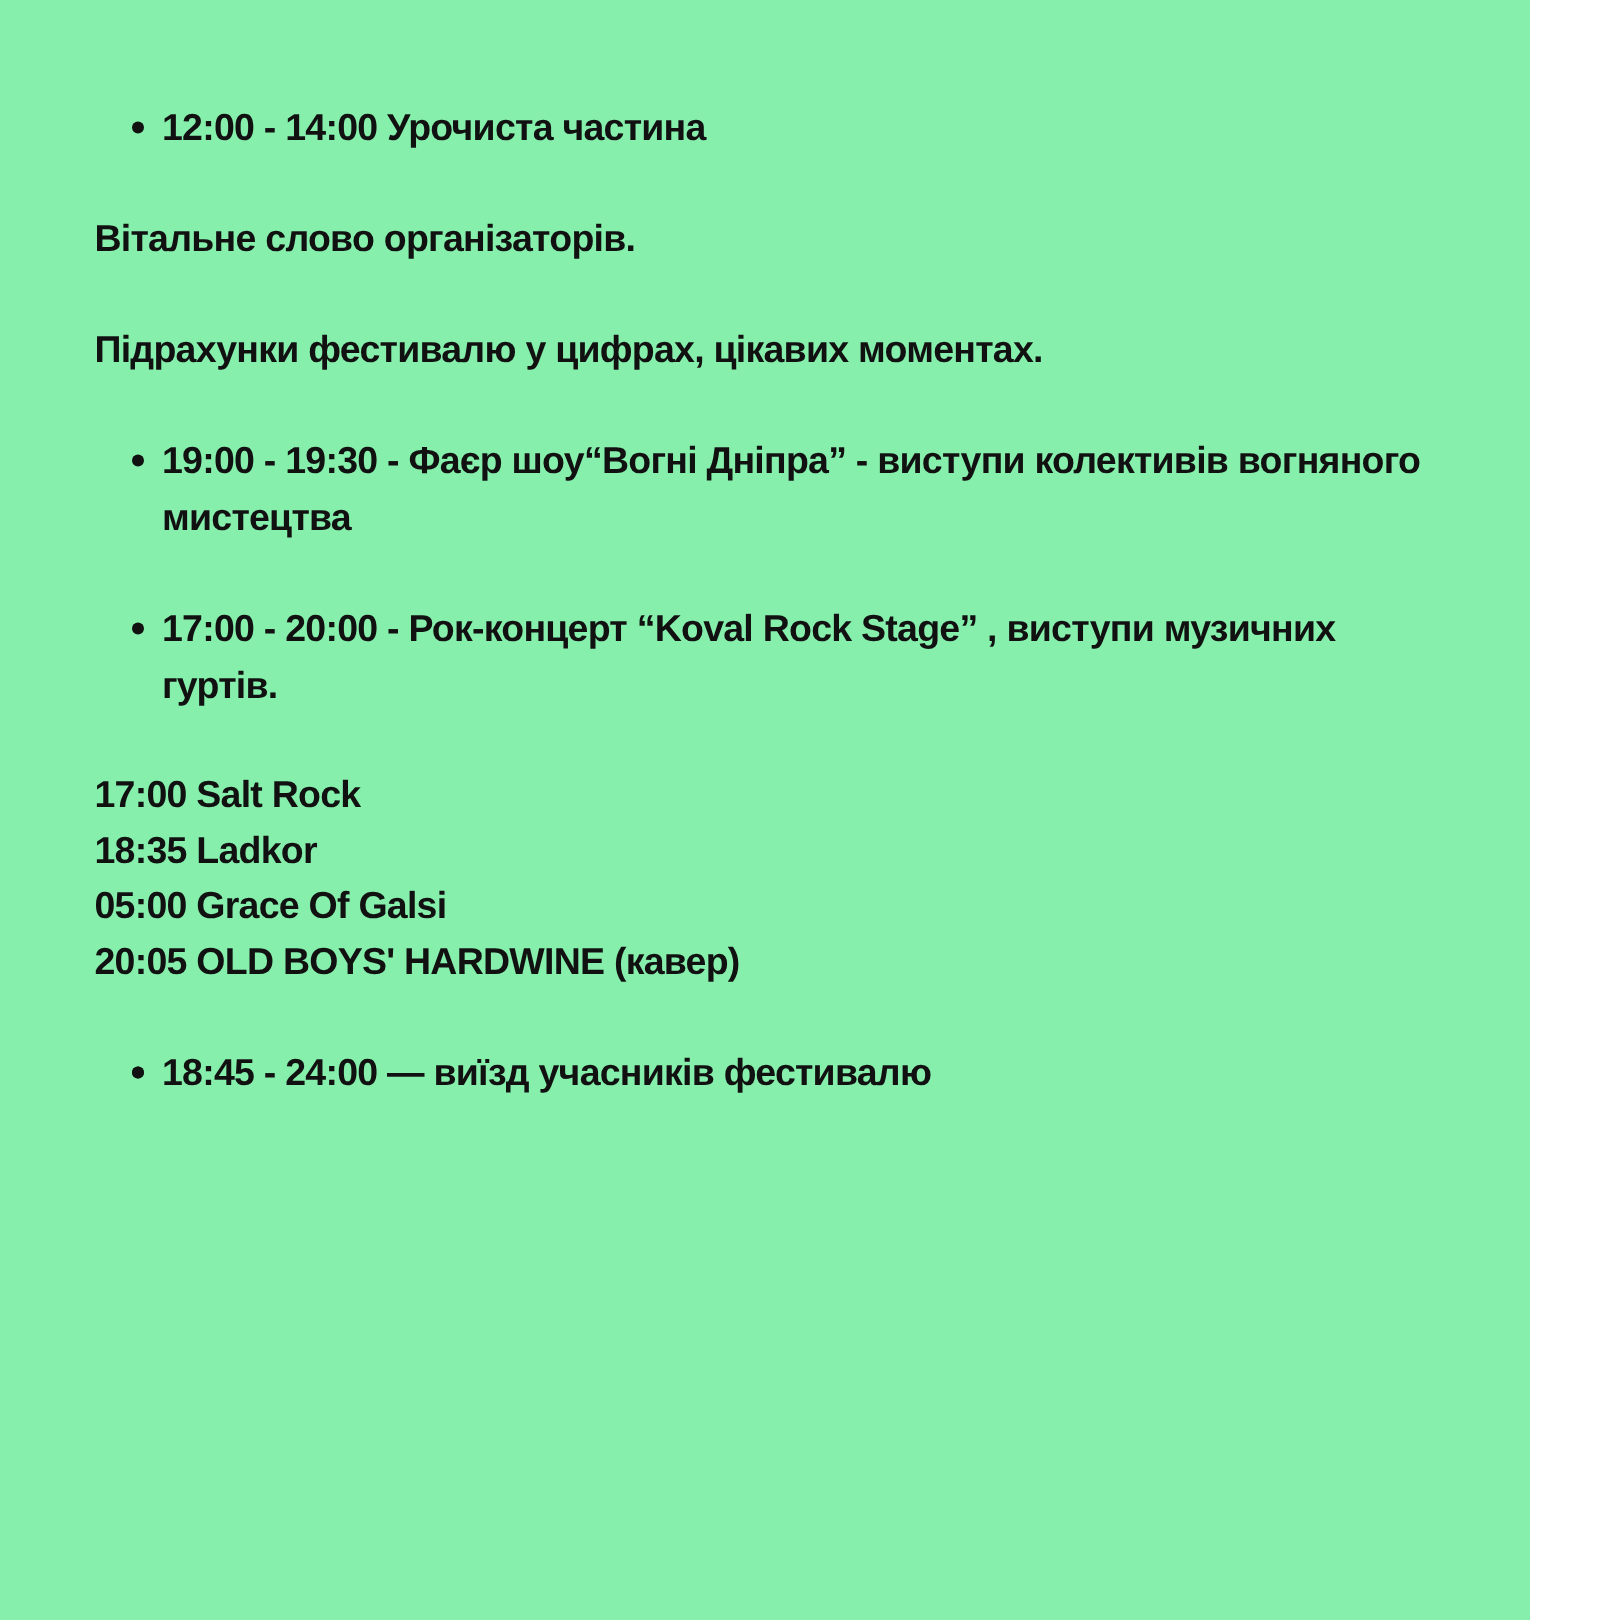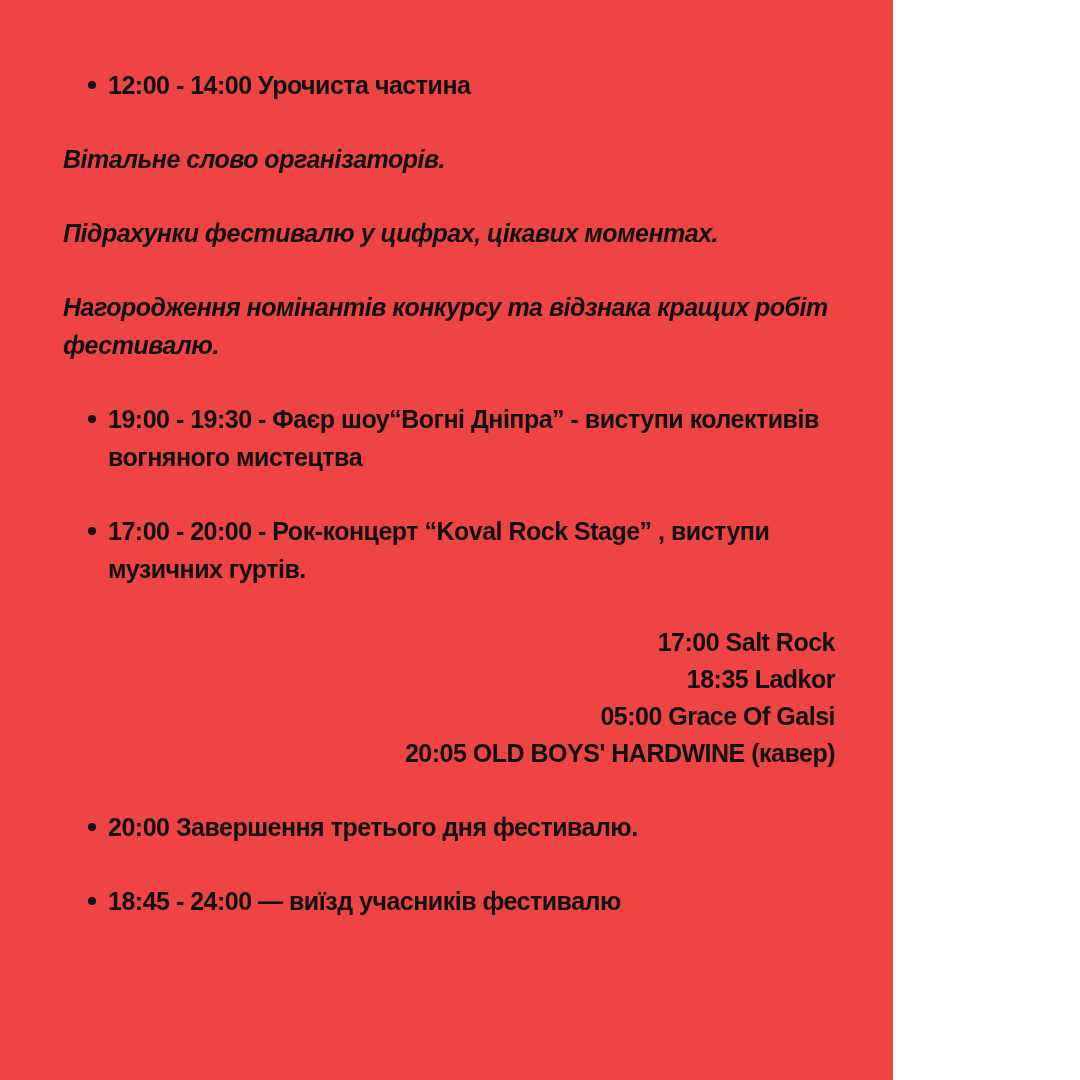"12:00 - 14:00 Урочиста частина" .page { background: #ef4444 -> #86efac; width: 893px -> 1020px }
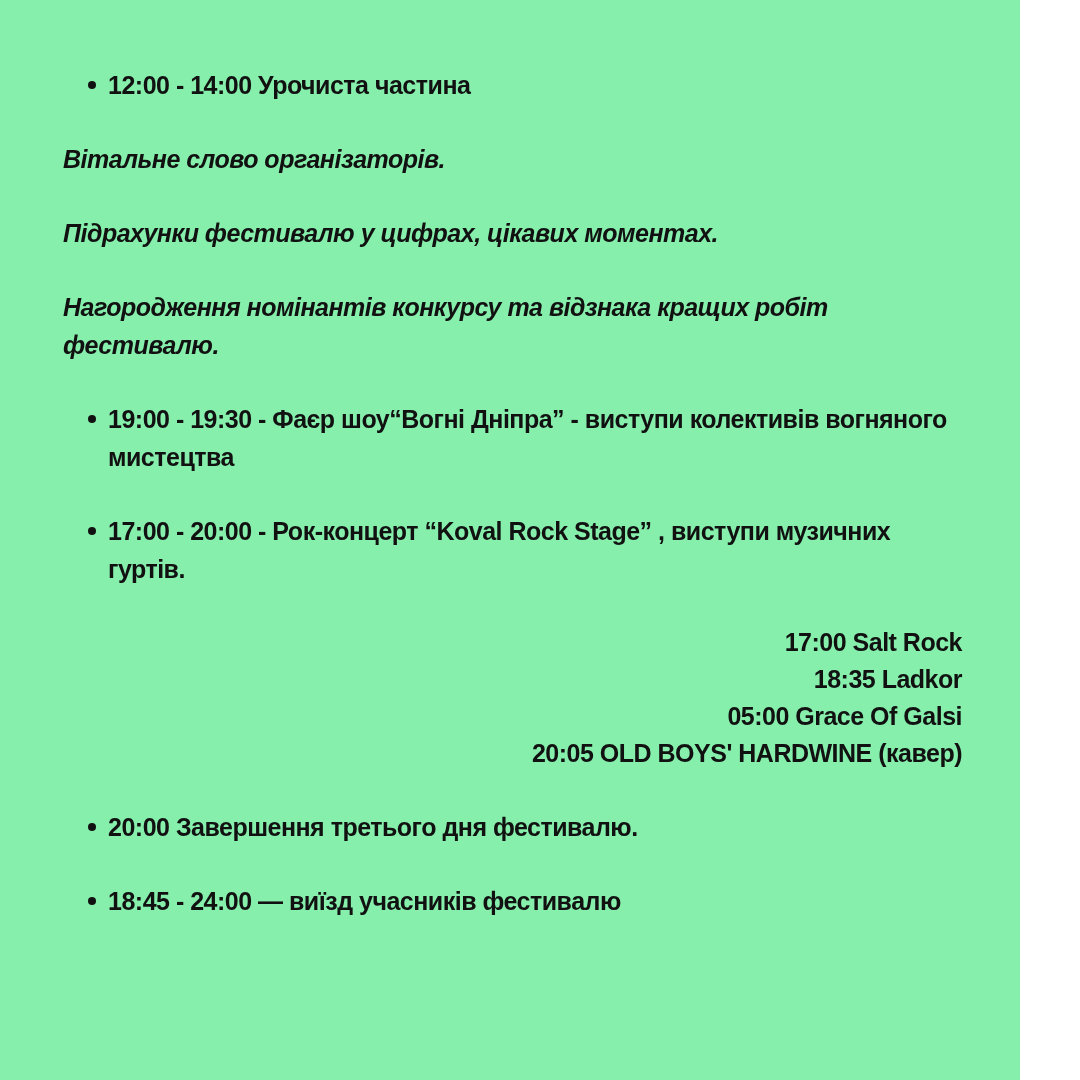"Вітальне слово організаторів." .content p { font-style: italic -> none }
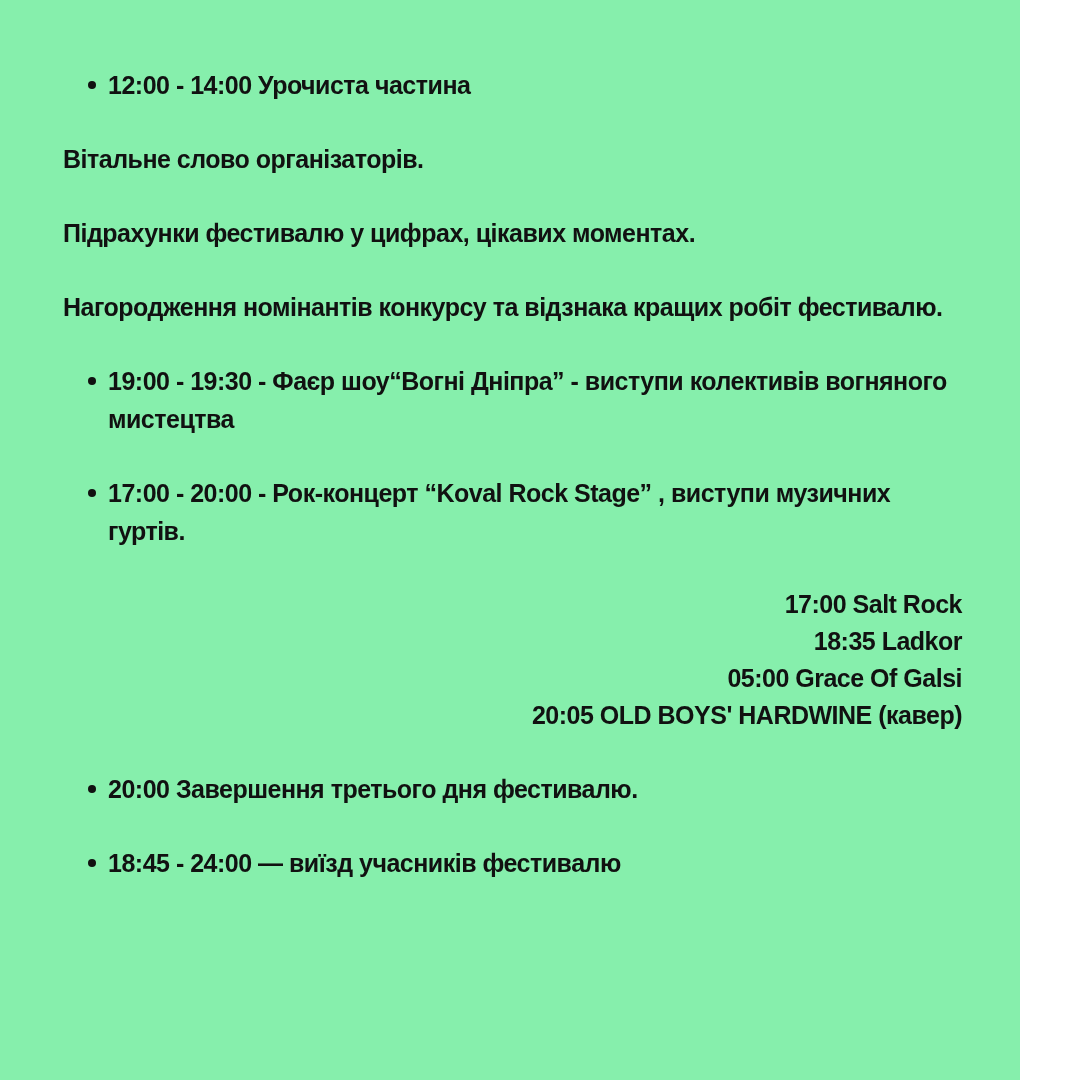"Нагородження номінантів конкурсу та" p { html: <p>Нагородження номінантів конкурсу та відзнака кращих робіт фестивалю.</p> -> none }
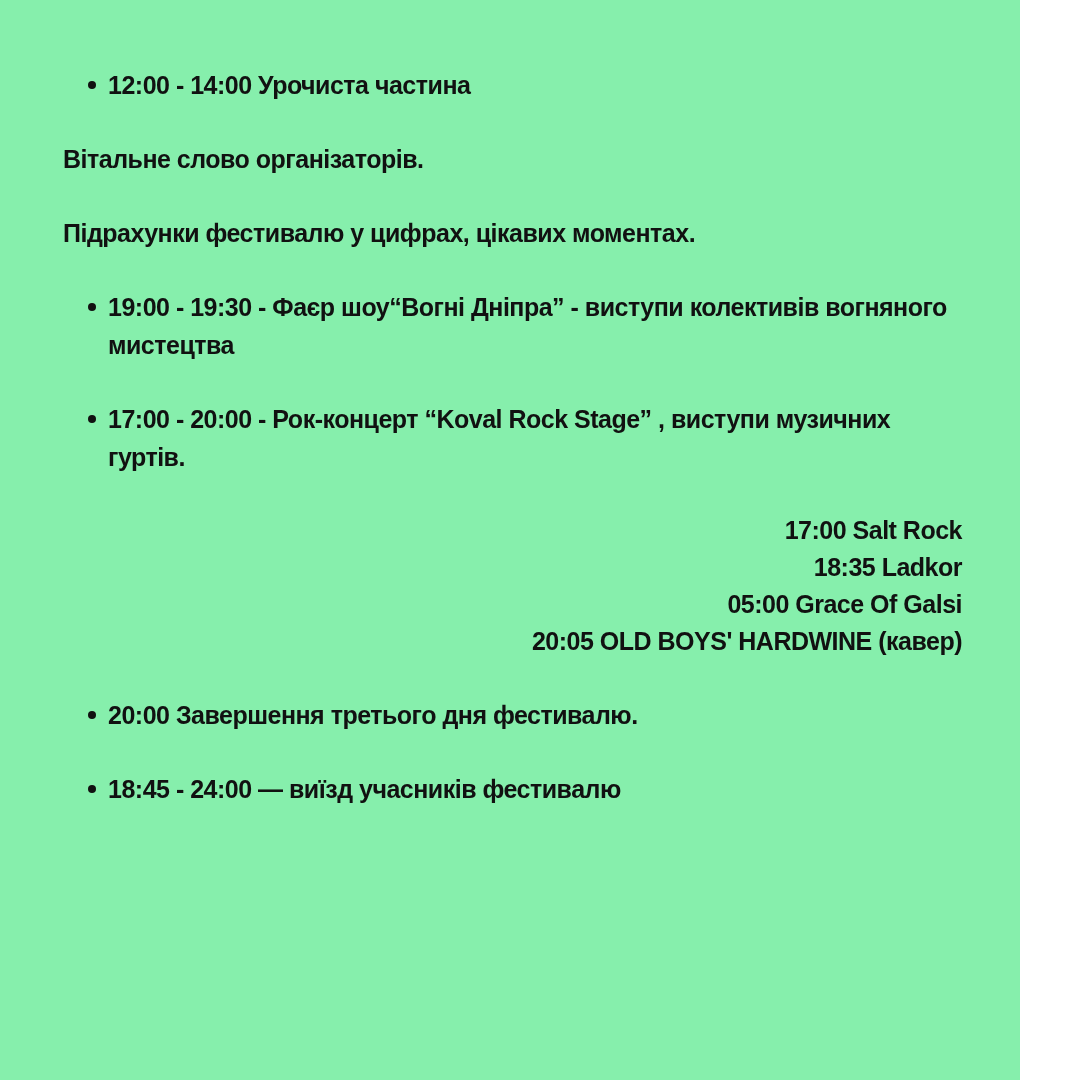"17:00 Salt Rock" .lineup { text-align: right -> none }
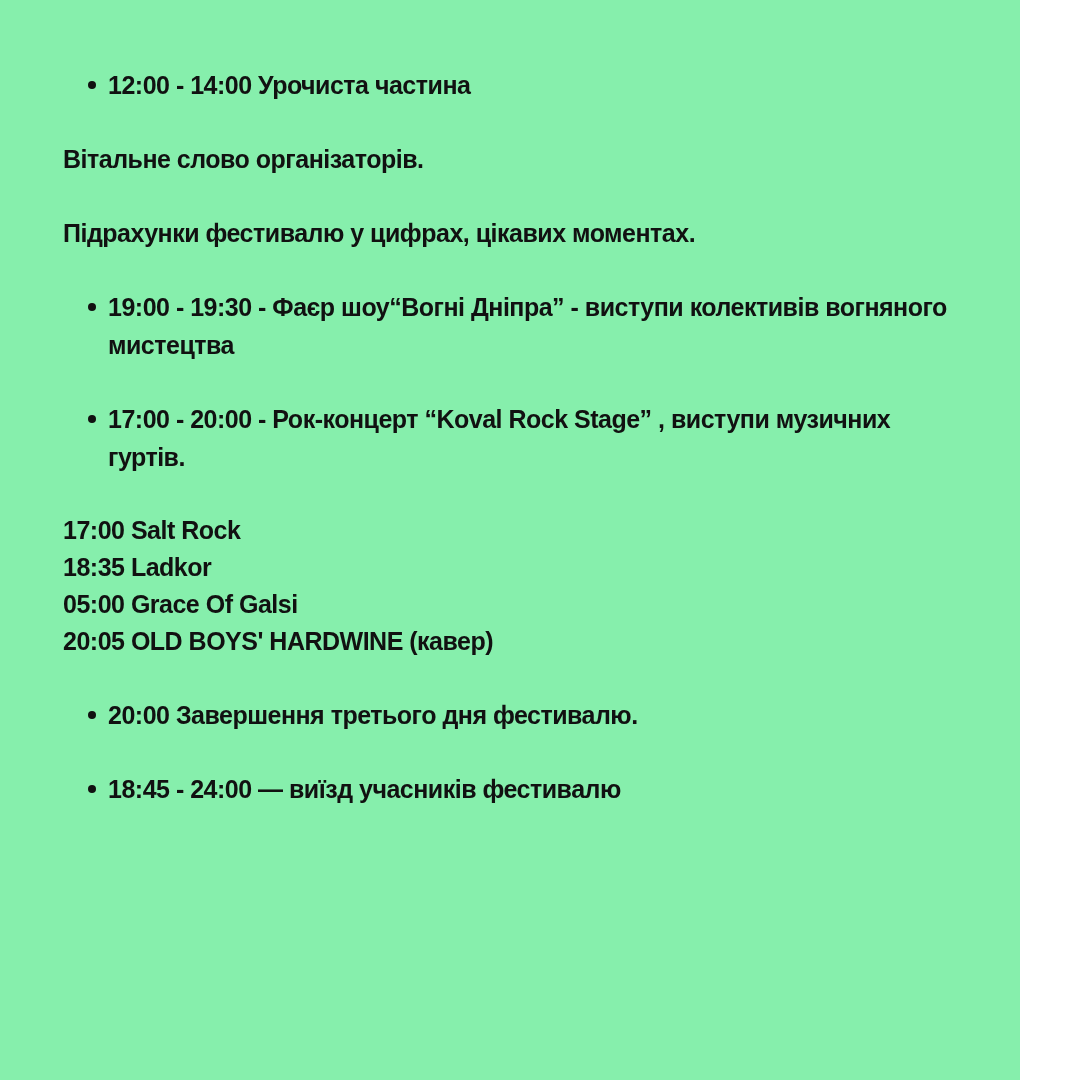"20:00 Завершення третього дня фестивалю." span { html: <span>20:00 Завершення третього дня фестивалю.</span> -> none }
